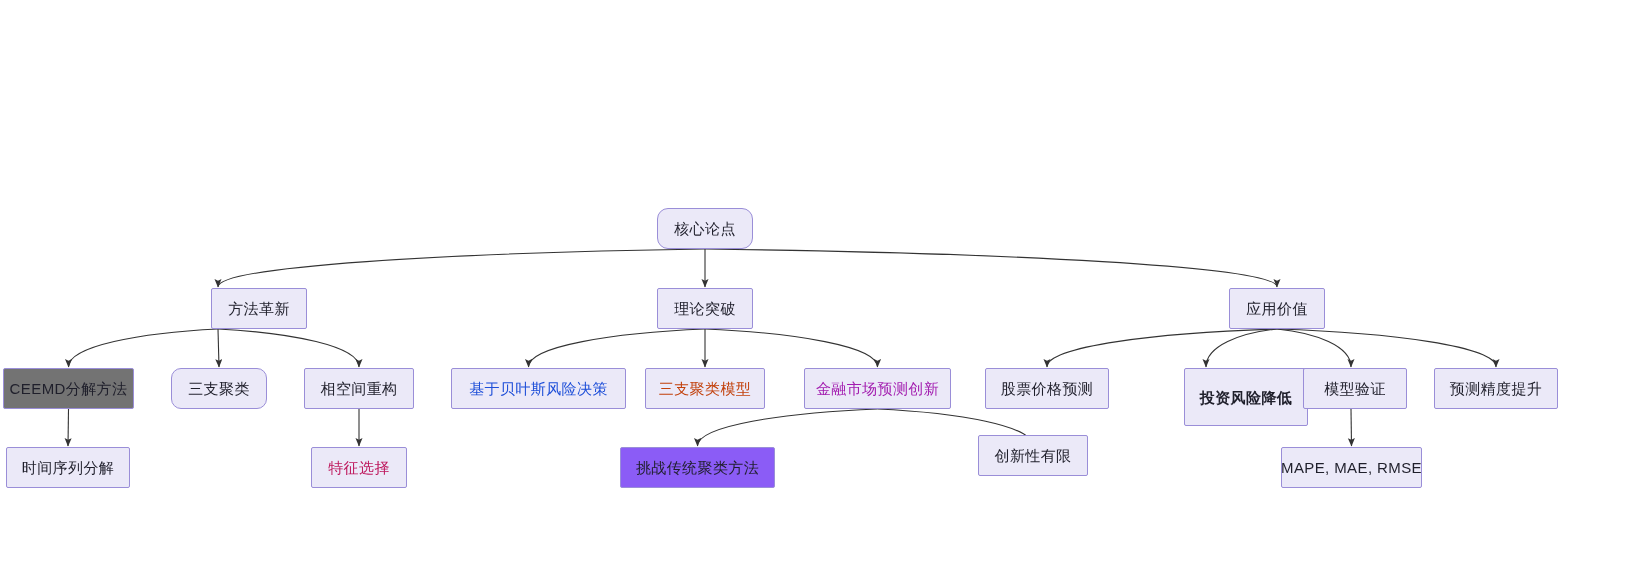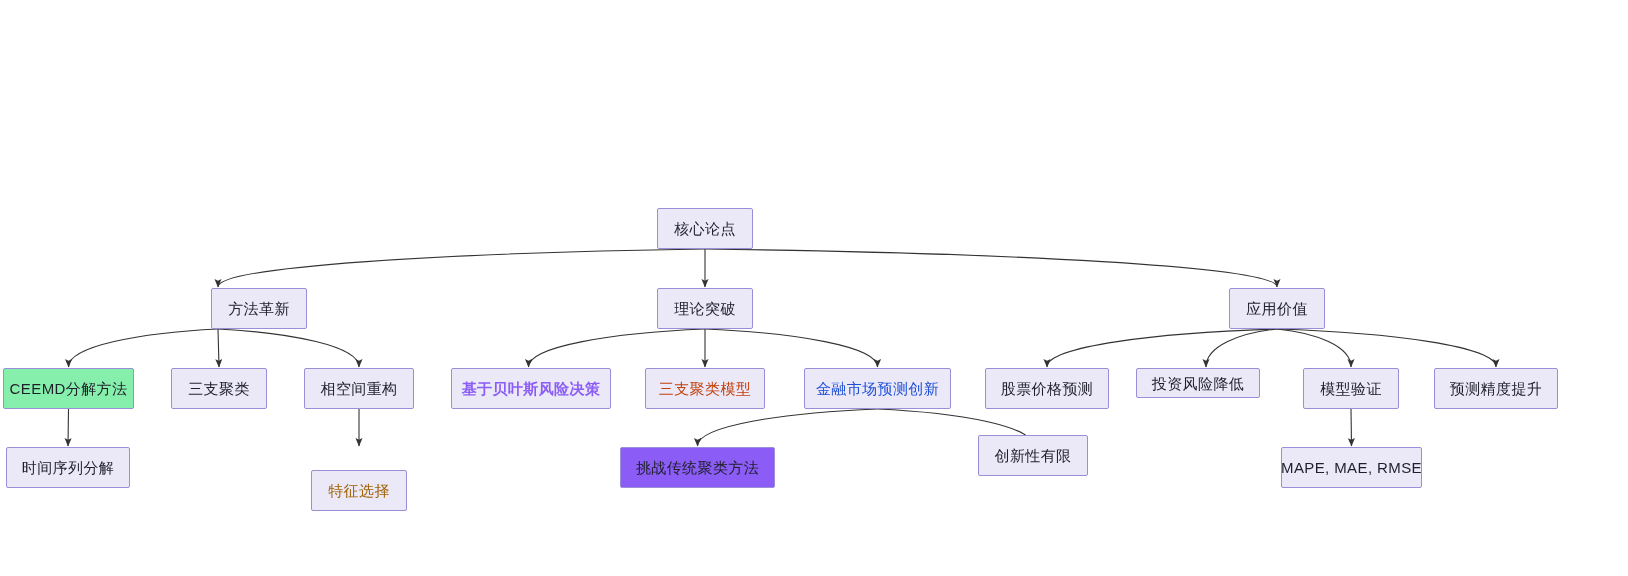"核心论点" div.node { border-radius: none -> 11px }
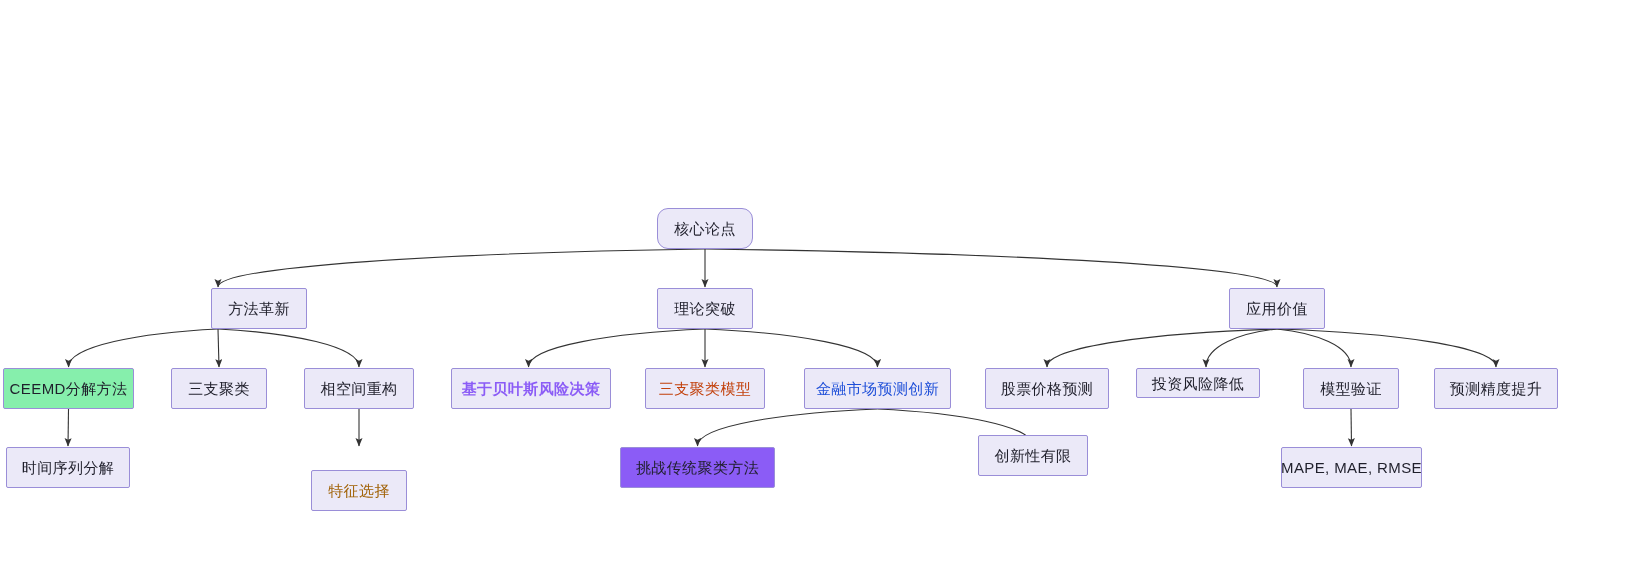"CEEMD分解方法" div.node { background: #86efac -> #737373 }
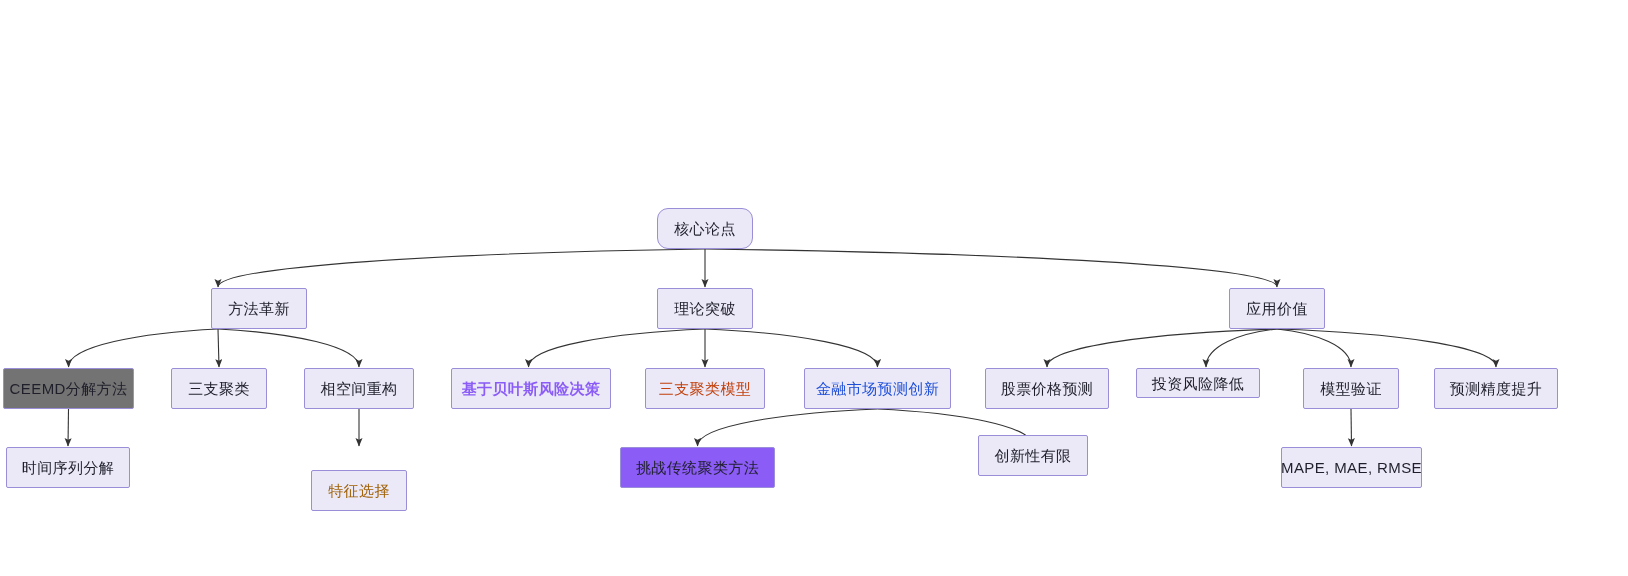"三支聚类" div.node { border-radius: none -> 10px }
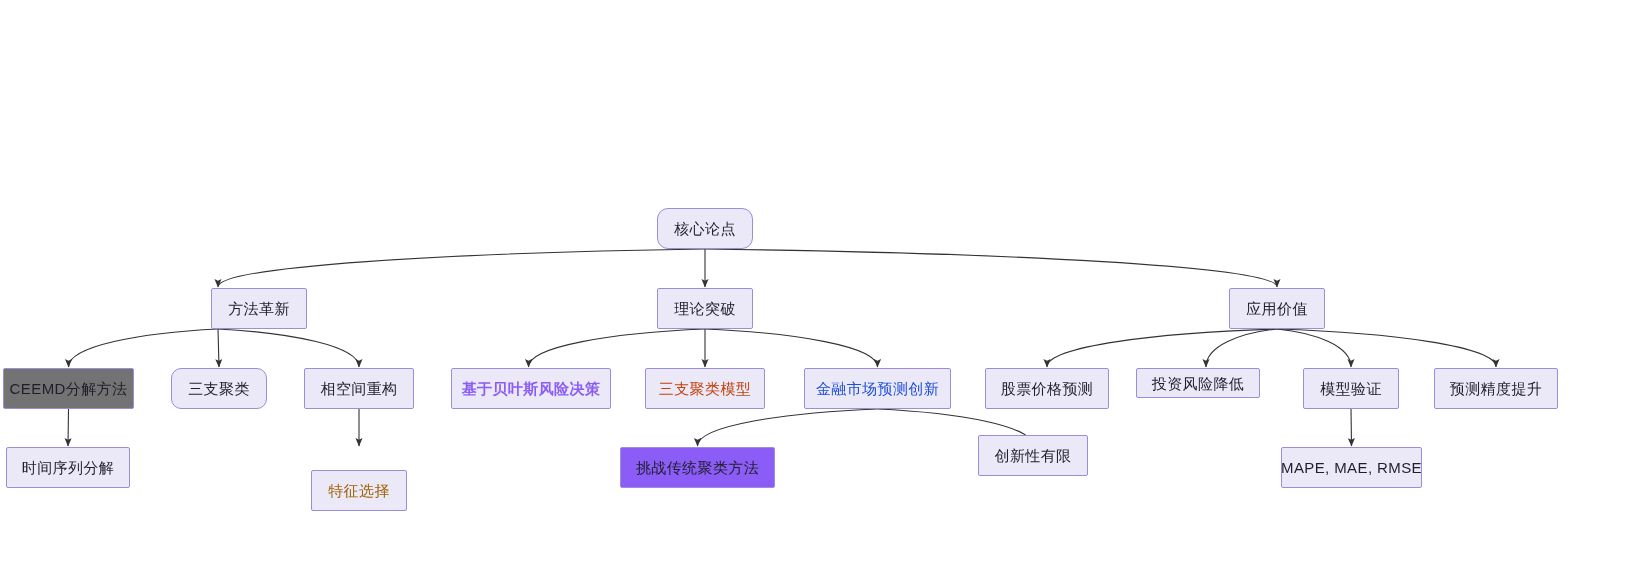"基于贝叶斯风险决策" div.node { color: #8b5cf6 -> #1d4ed8; font-weight: bold -> none; width: 160px -> 175px }
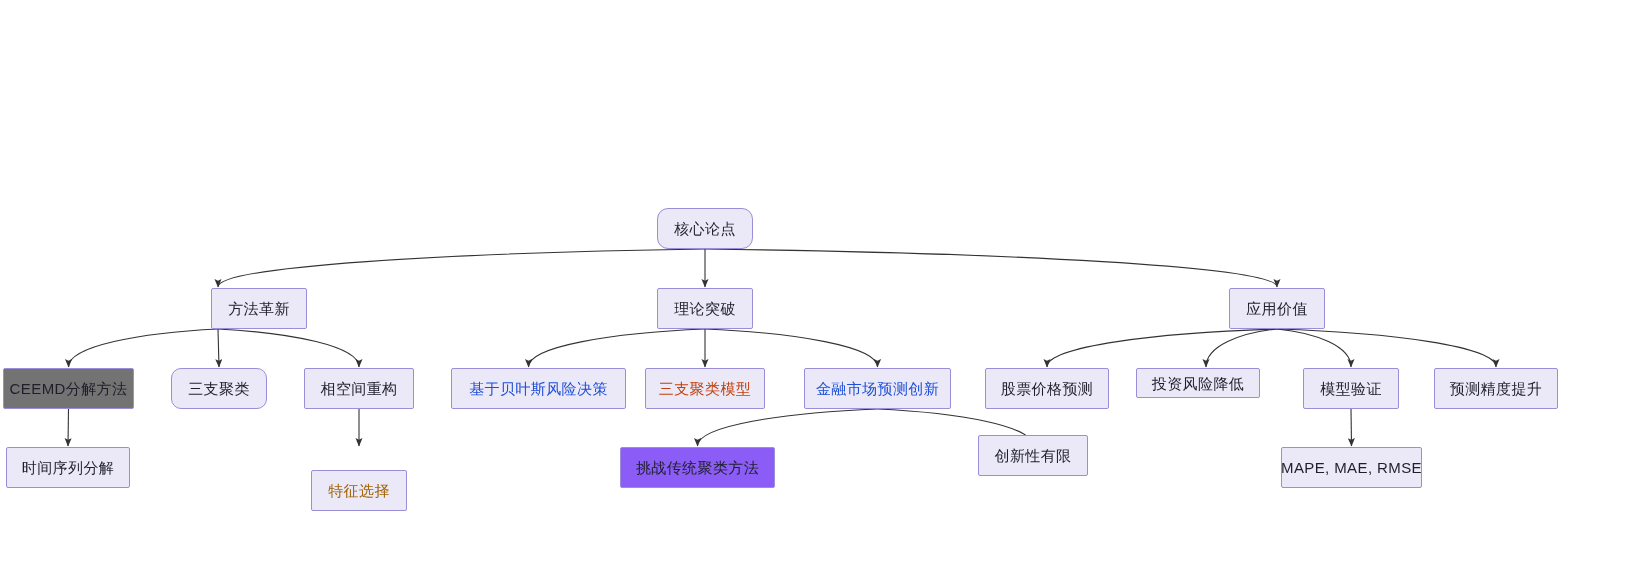"金融市场预测创新" div.node { color: #1d4ed8 -> #a21caf }
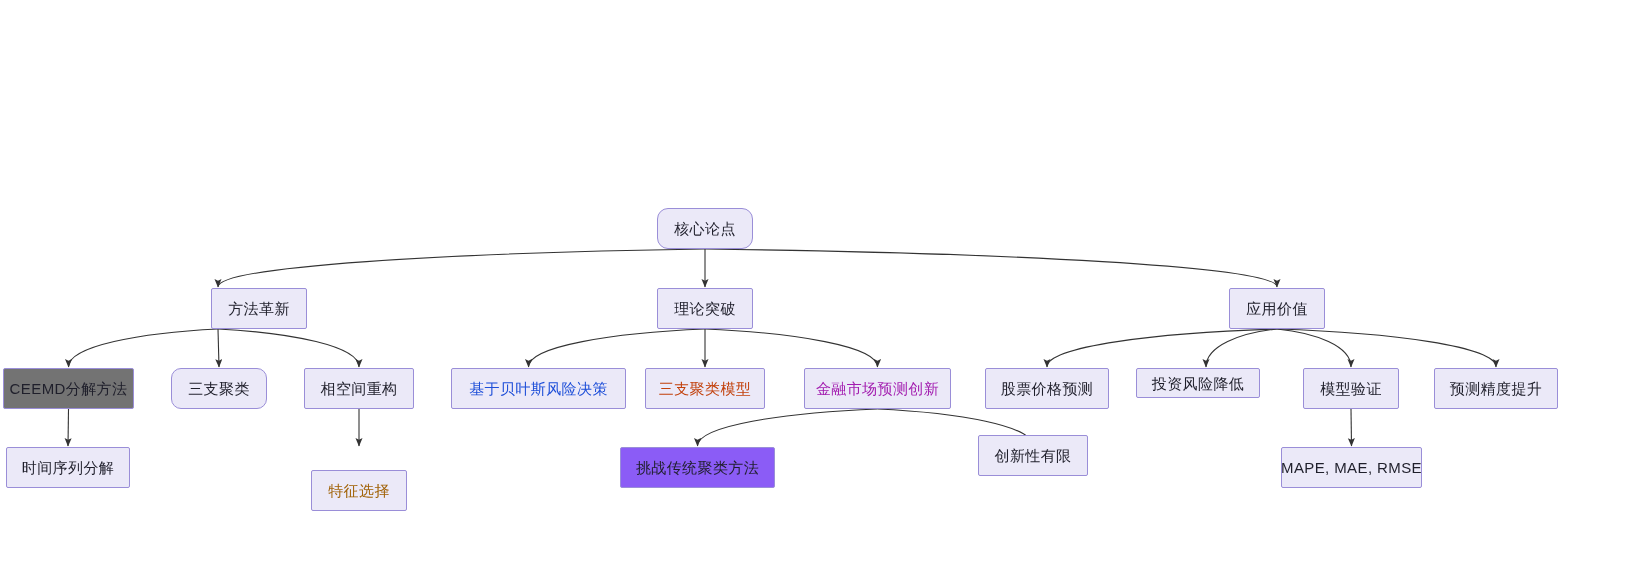"投资风险降低" div.node { font-weight: none -> bold; height: 30px -> 58px; left: 1136px -> 1184px }
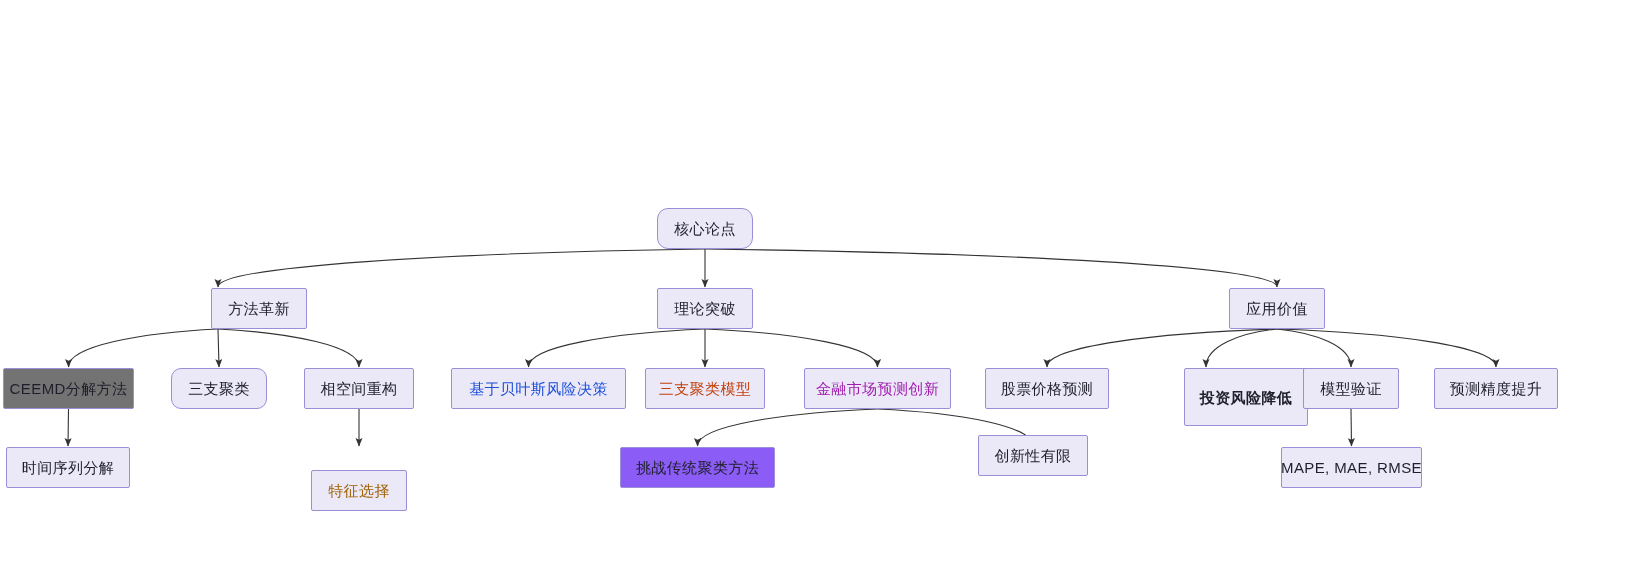"模型验证" div.node { width: 96px -> 104px }
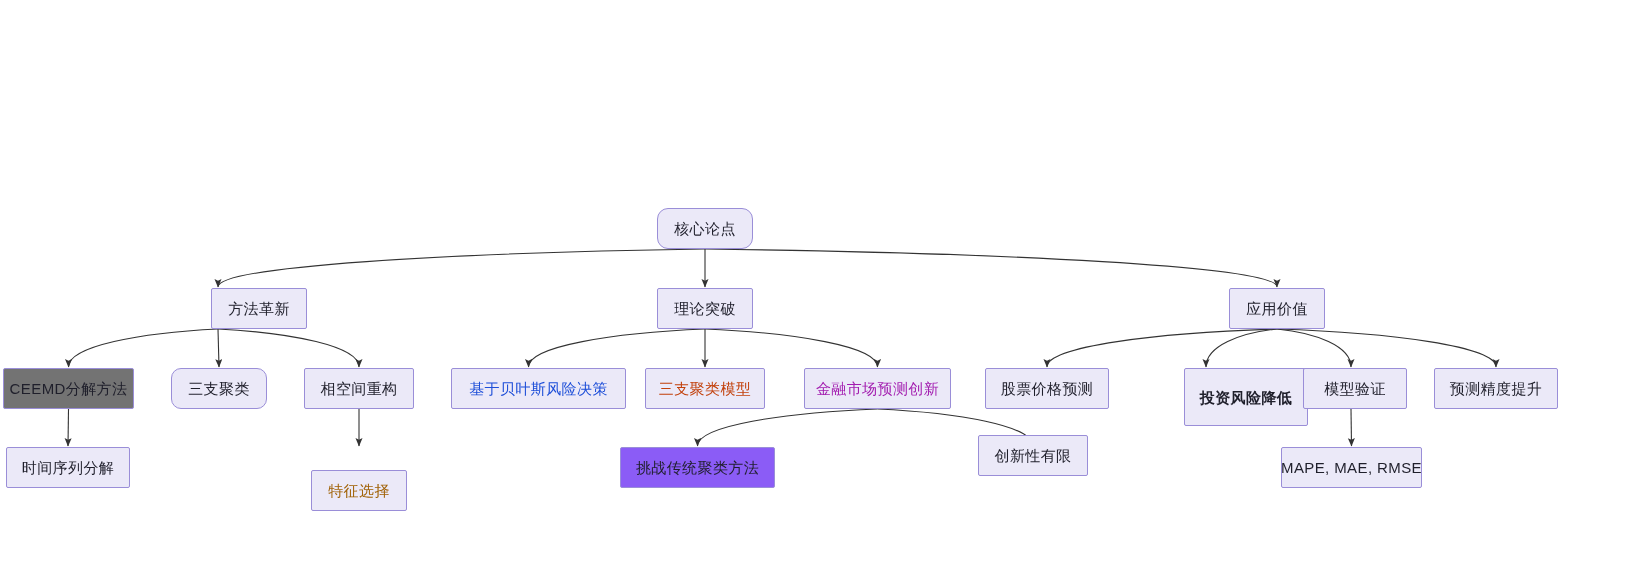"特征选择" div.node { color: #a16207 -> #be185d; margin-top: 23px -> none }
